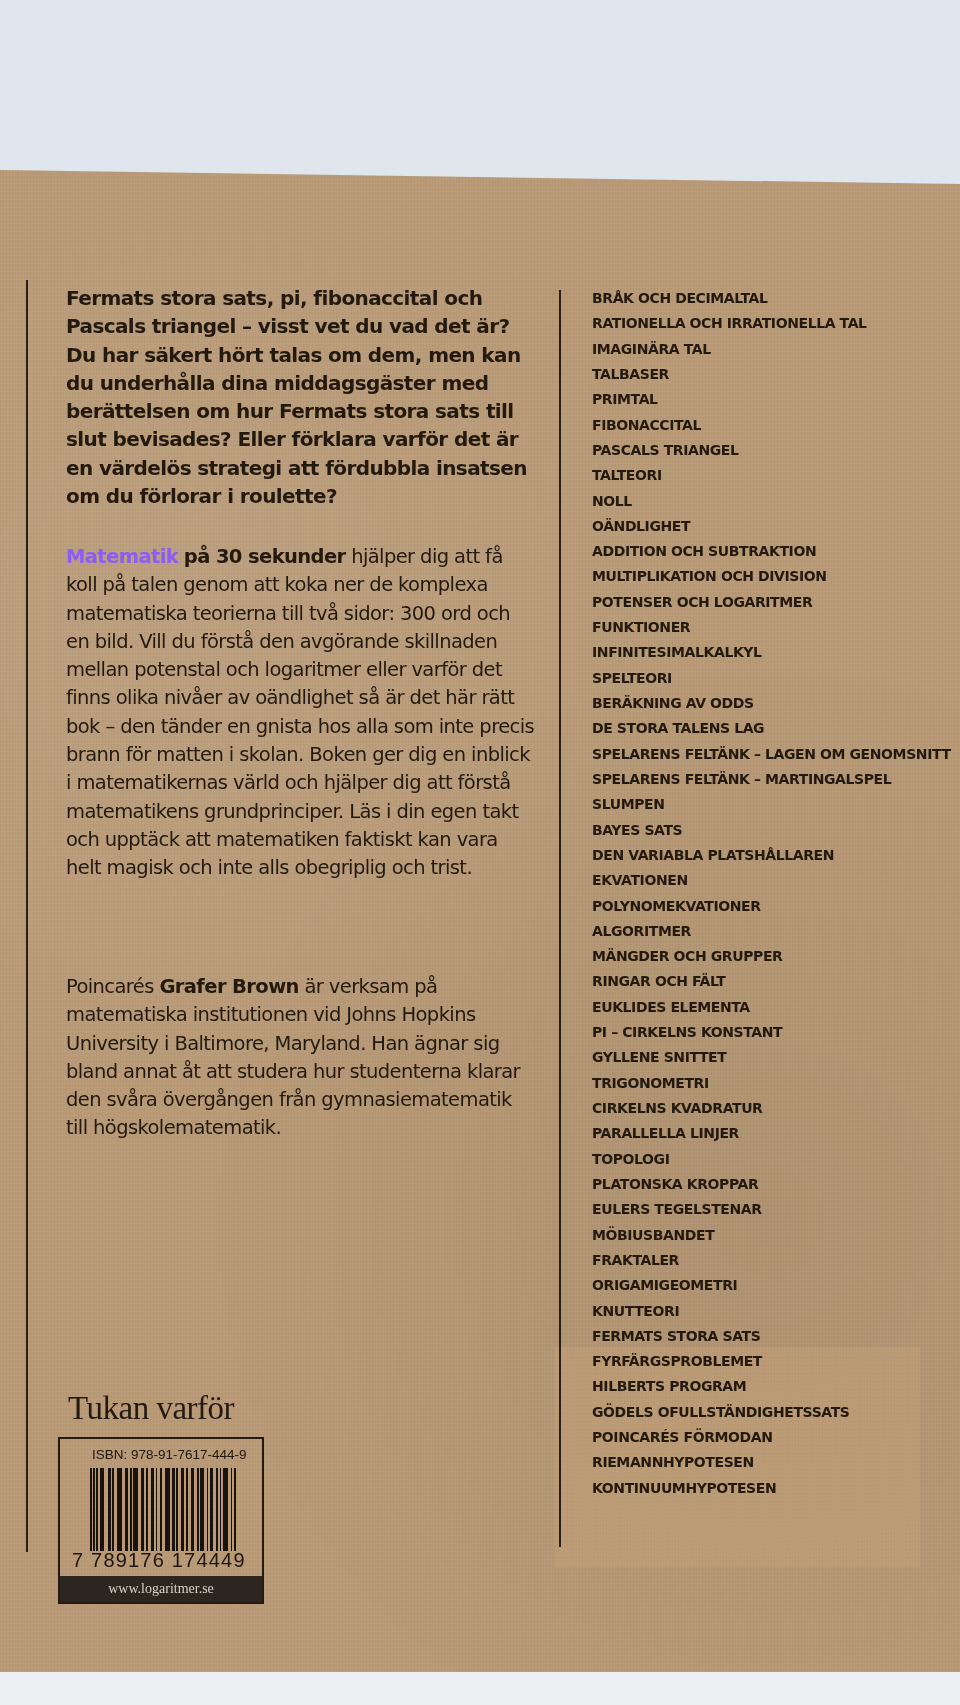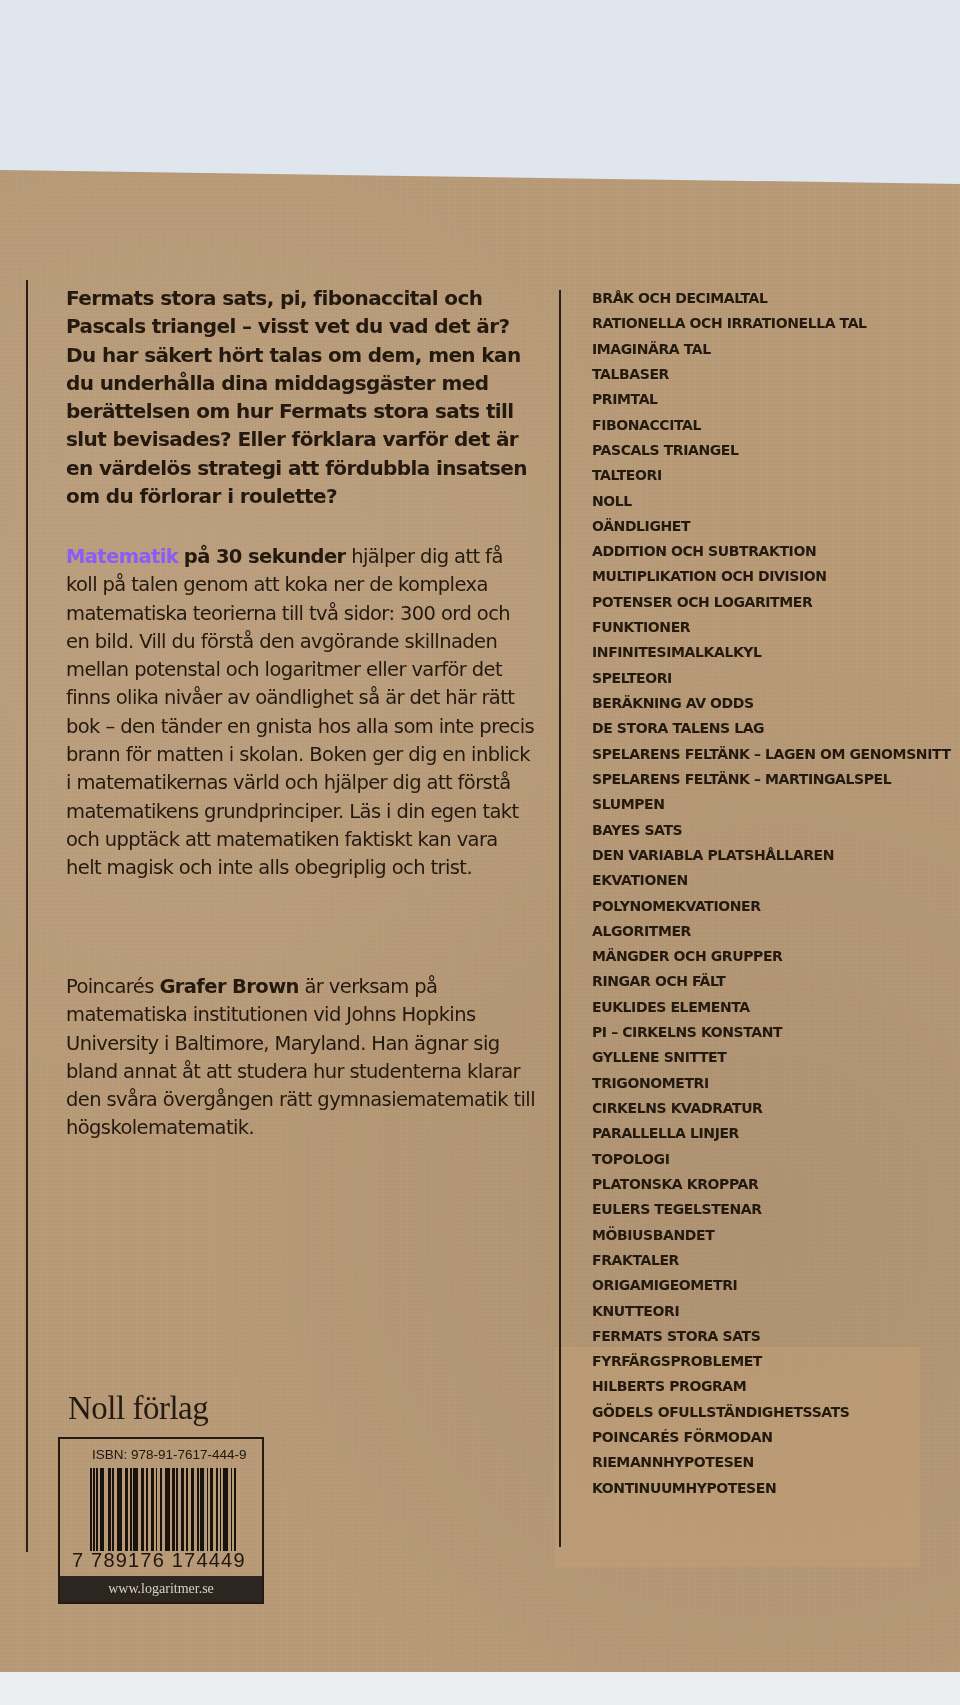"är verksam på matematiska institutionen" span { text: rätt -> från }
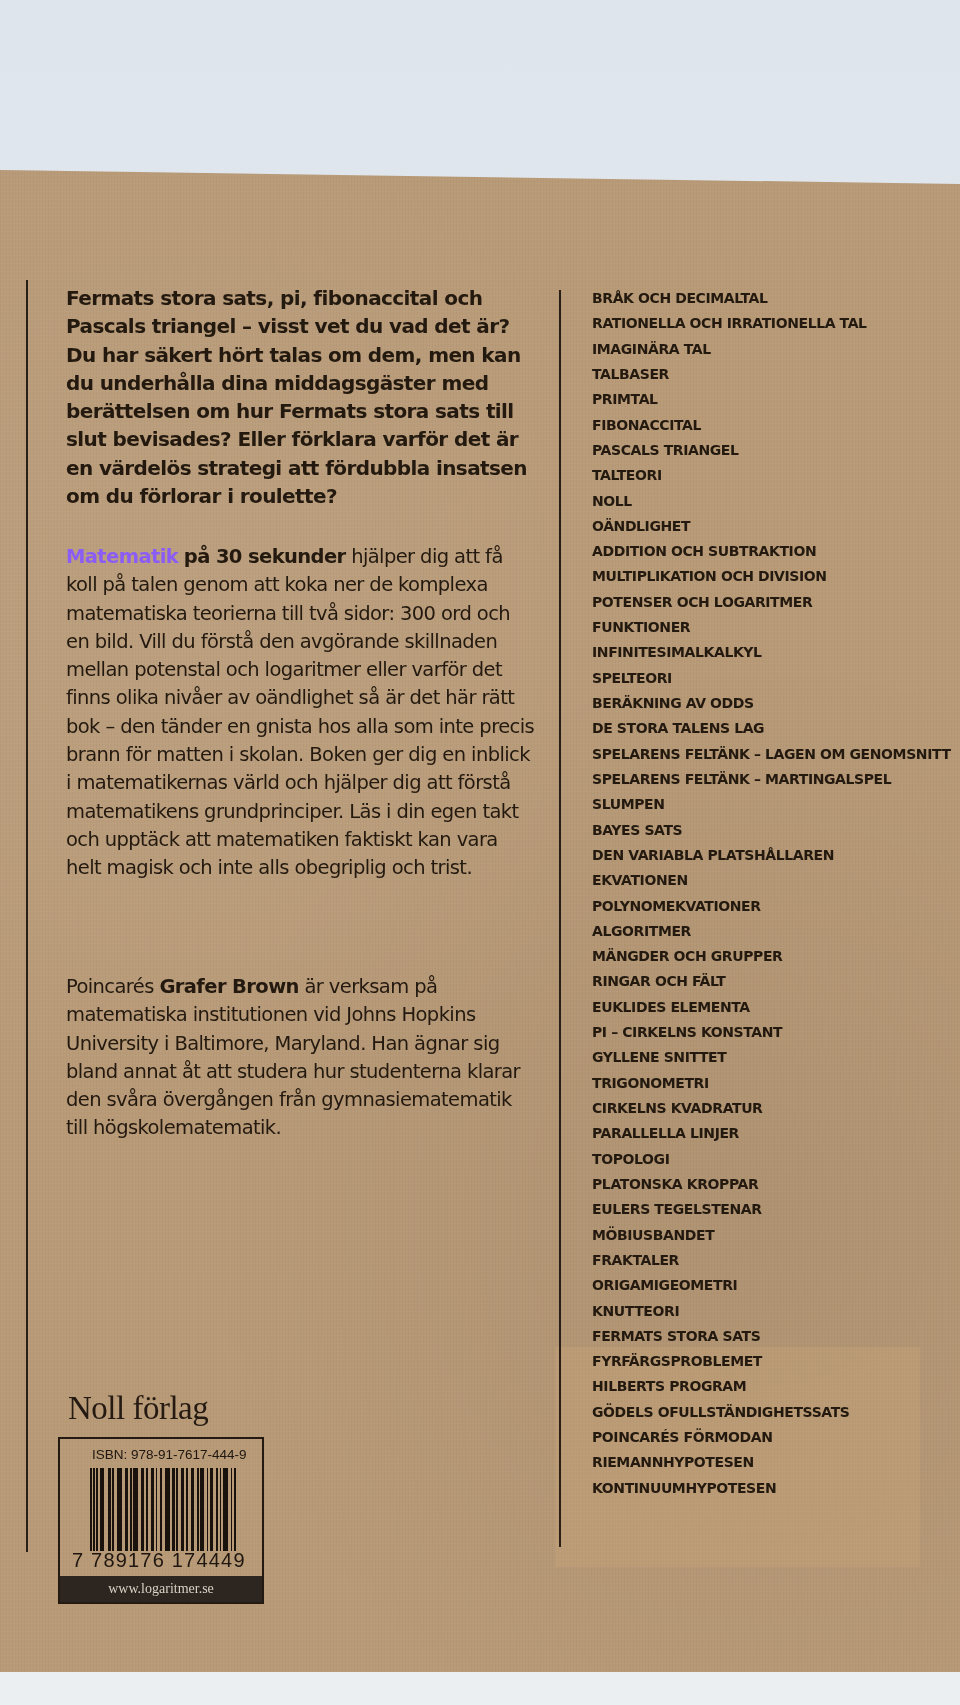"Noll förlag" div.publisher { text: Noll förlag -> Tukan varför }
